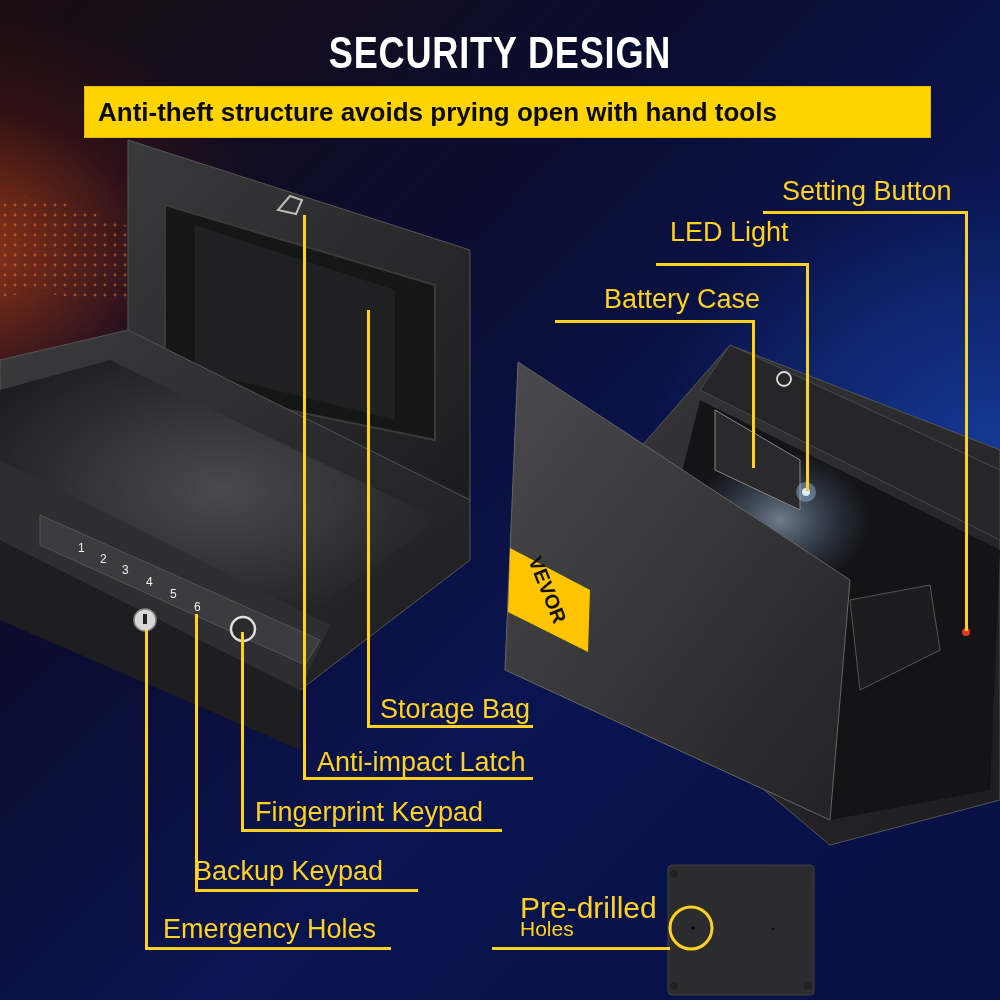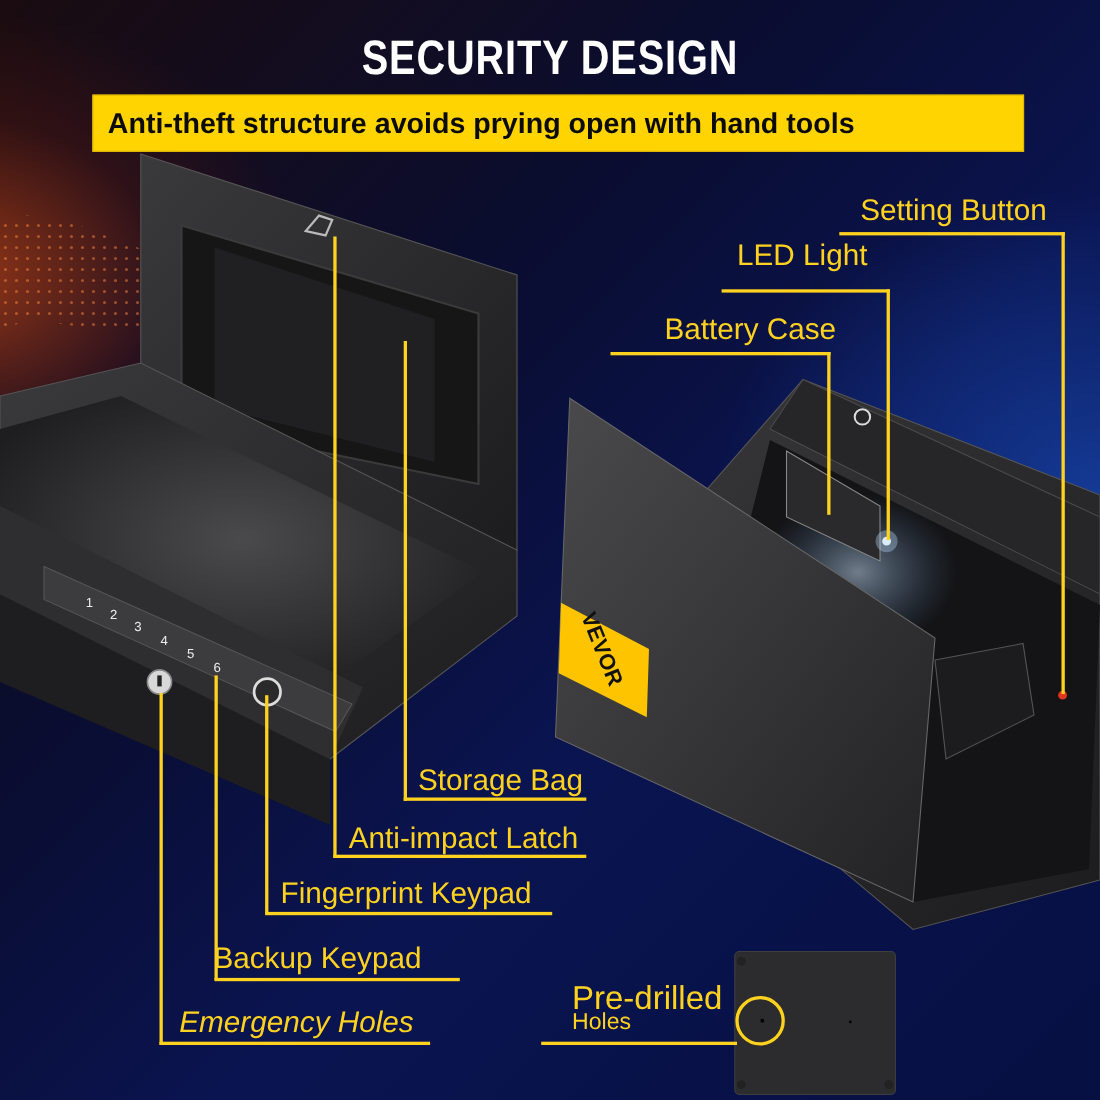"Emergency Holes" div.label { font-style: italic -> none }
